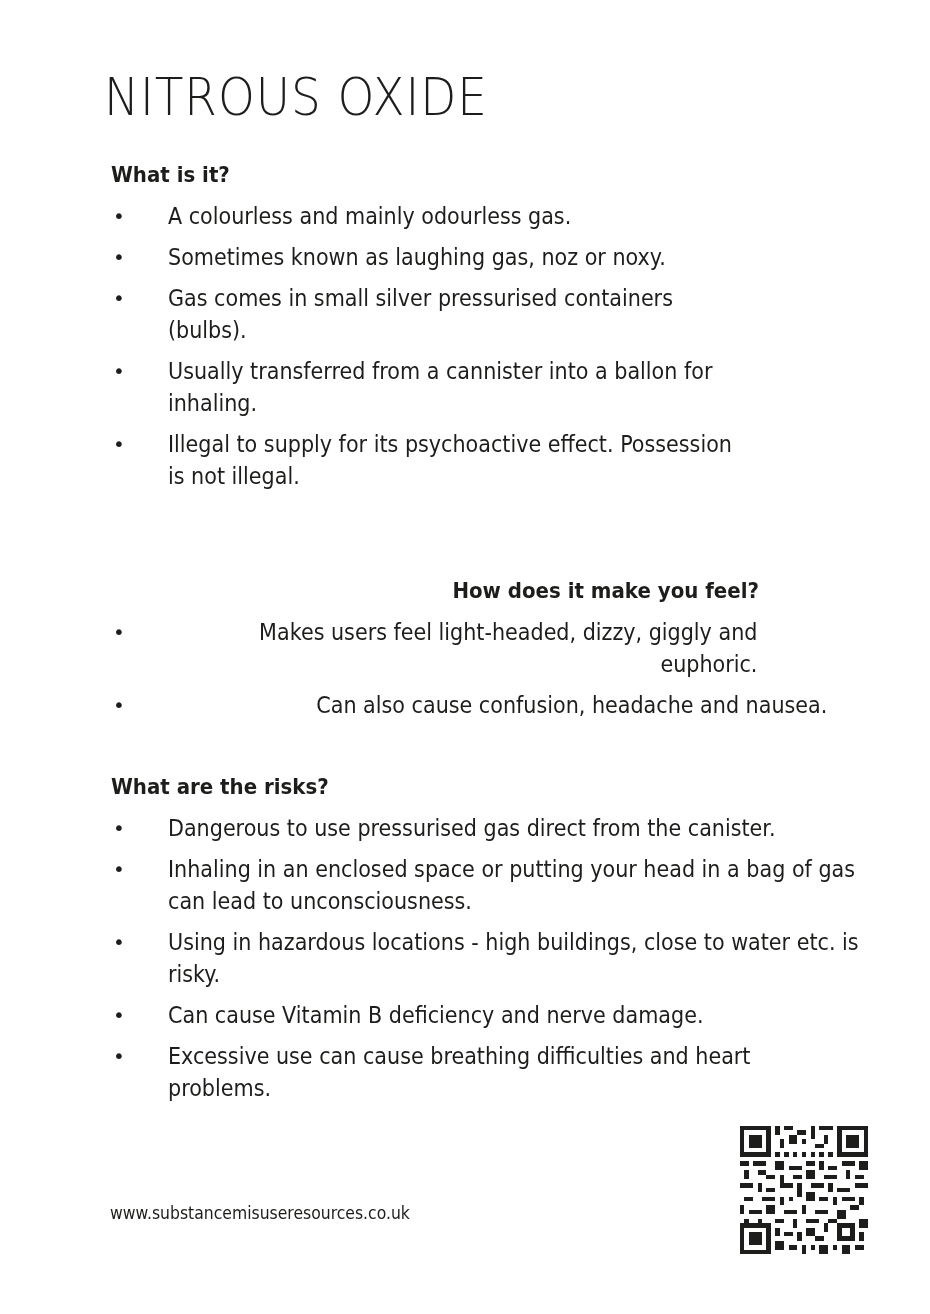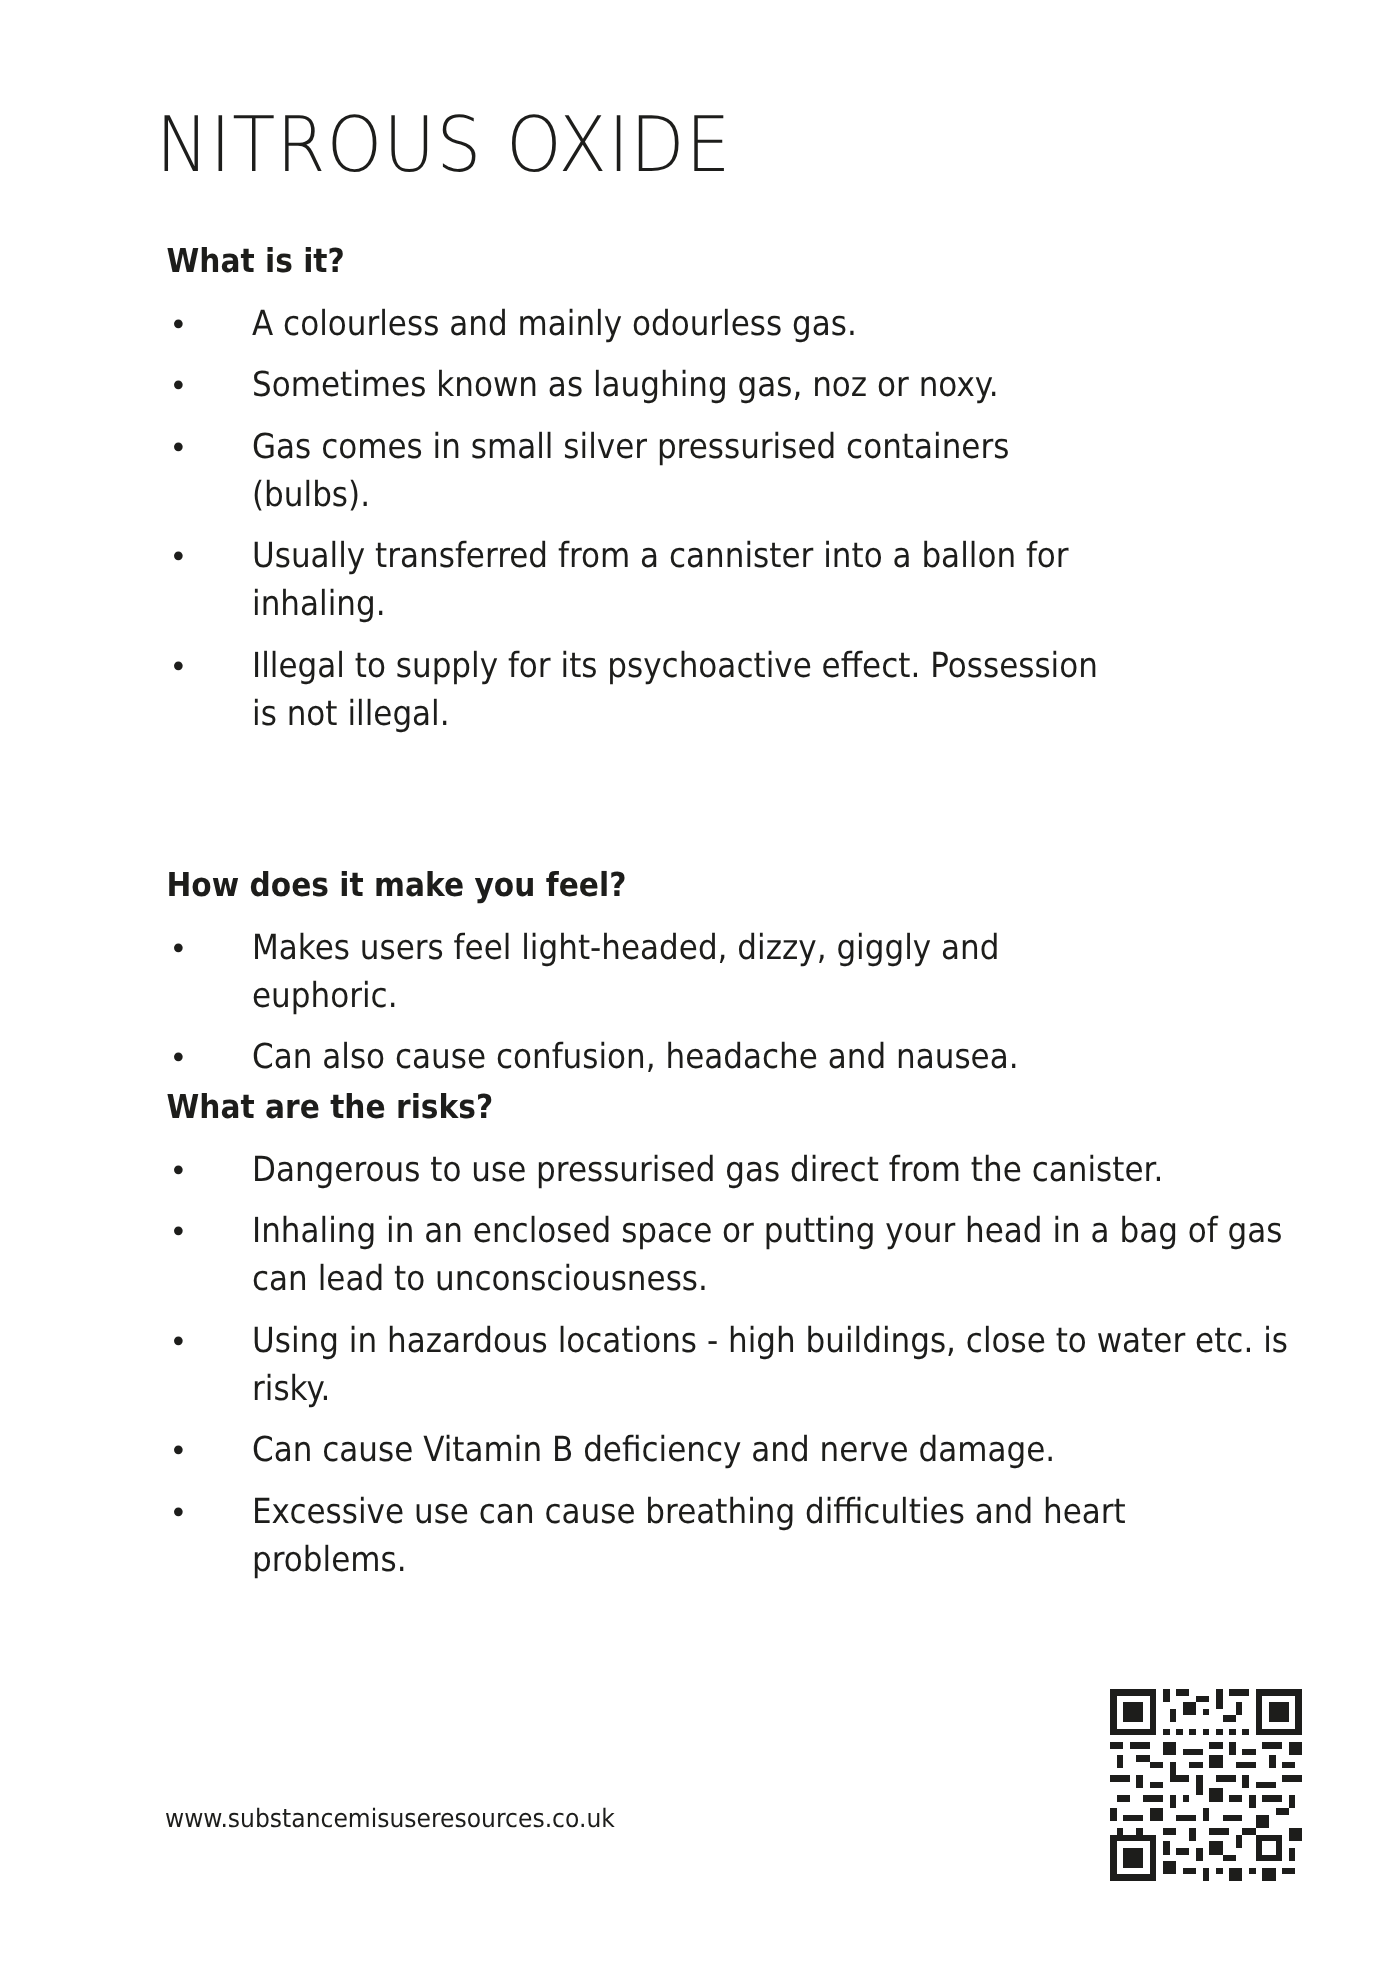"How does it make you" div.section { text-align: none -> right }
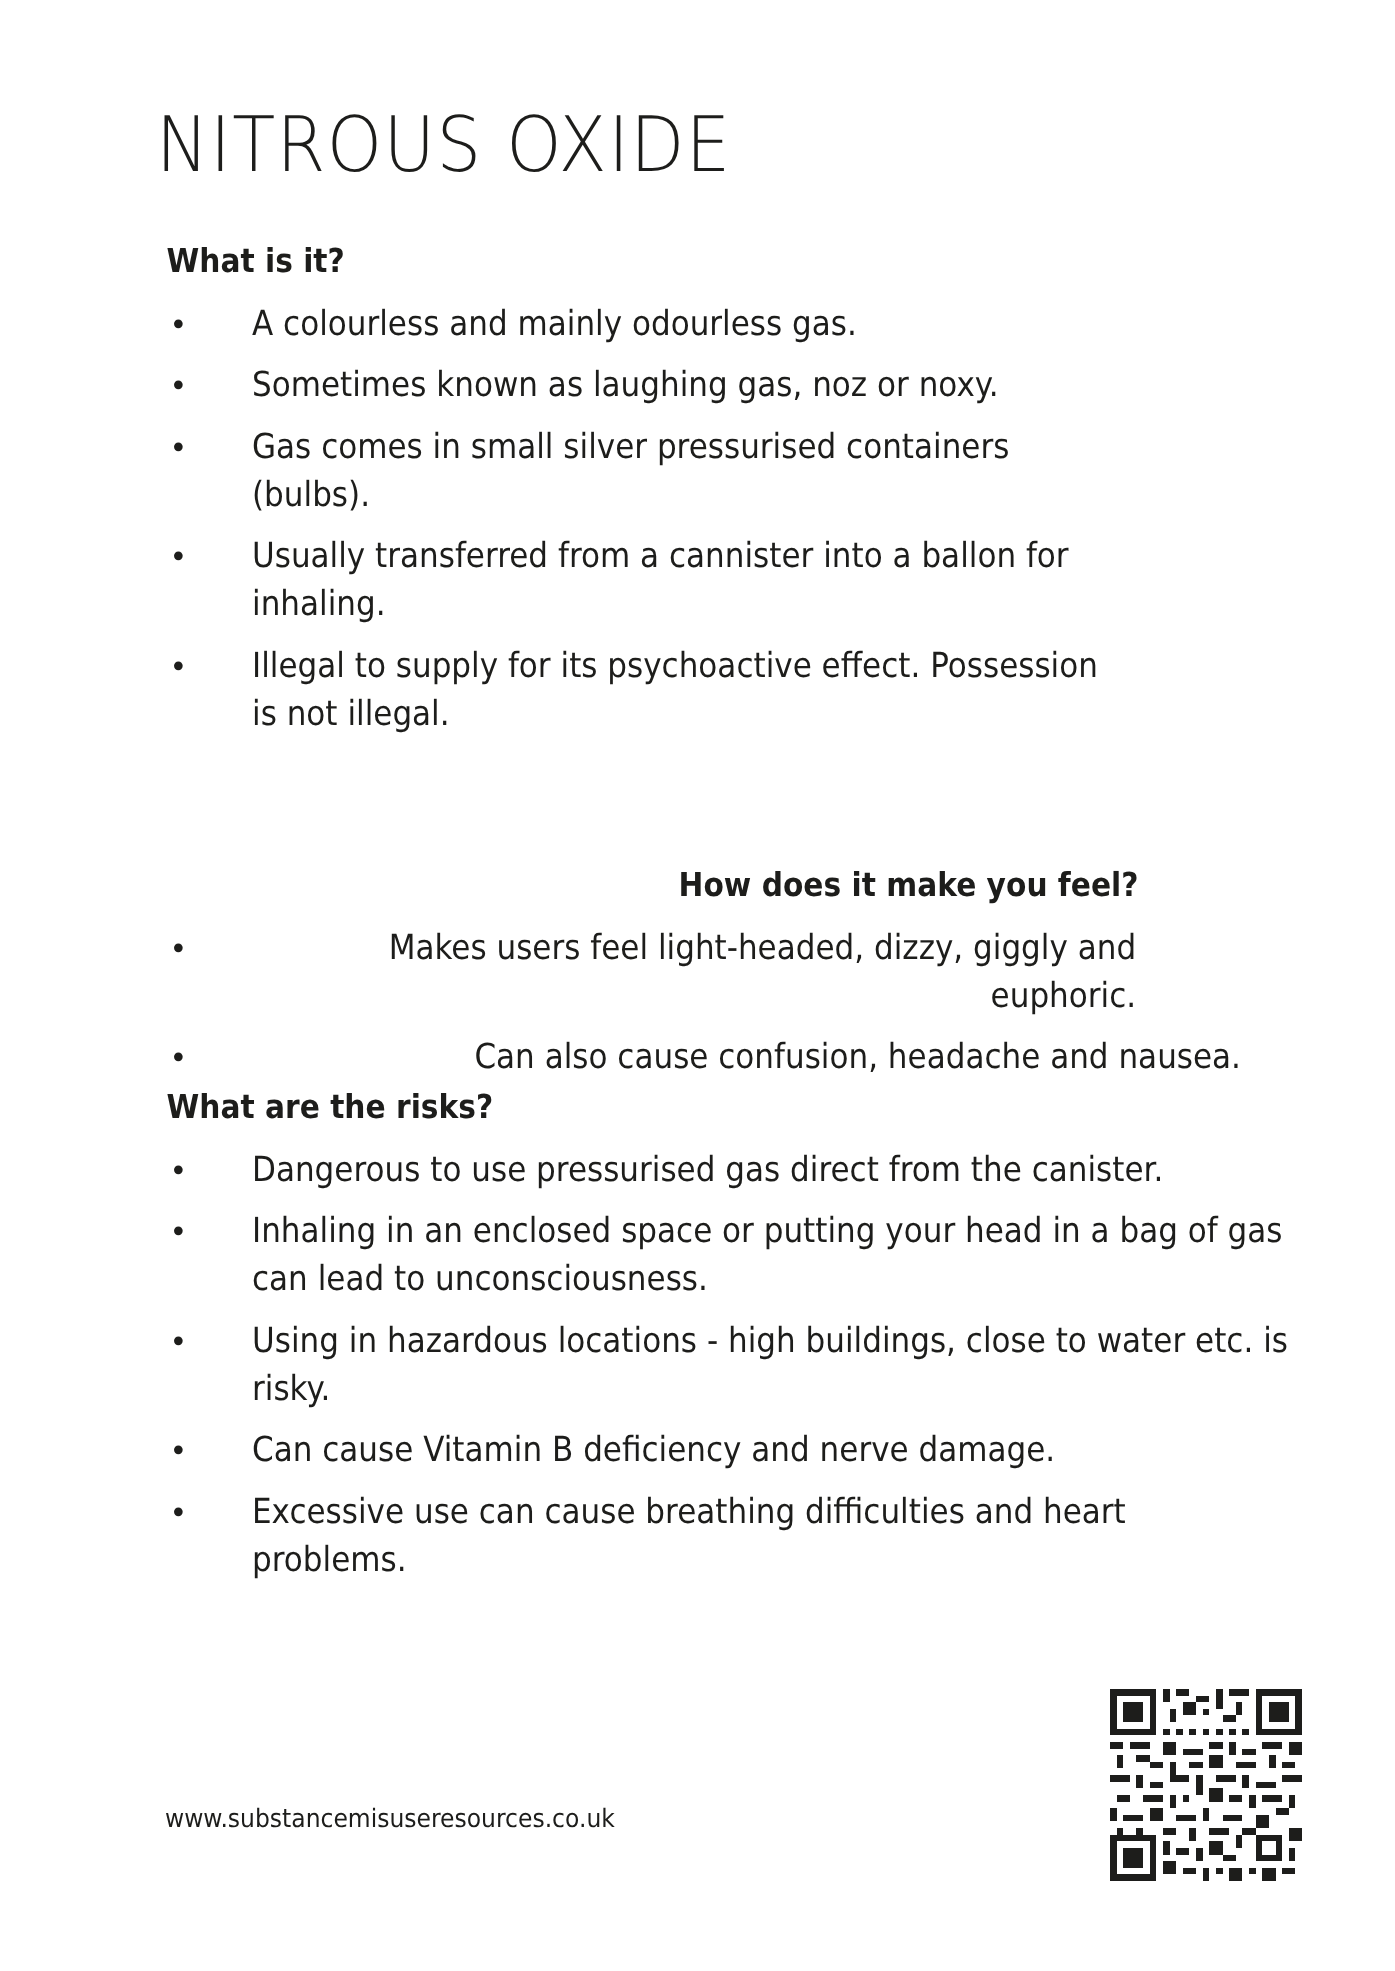"What are the risks?" div.section { top: 724px -> 772px }
